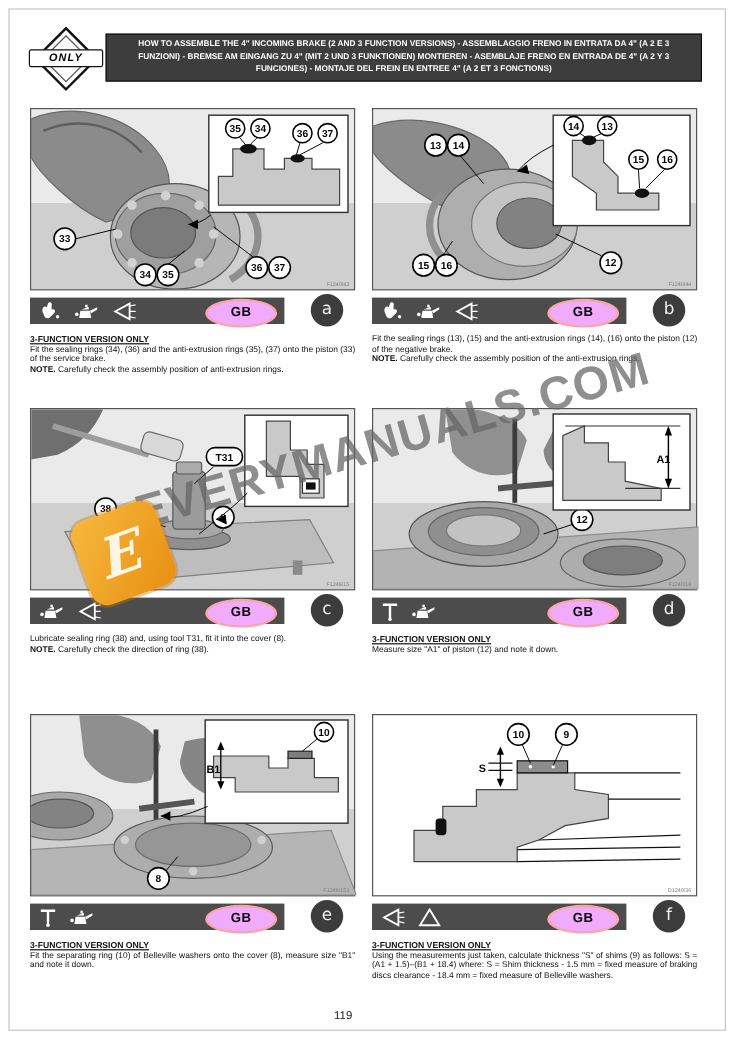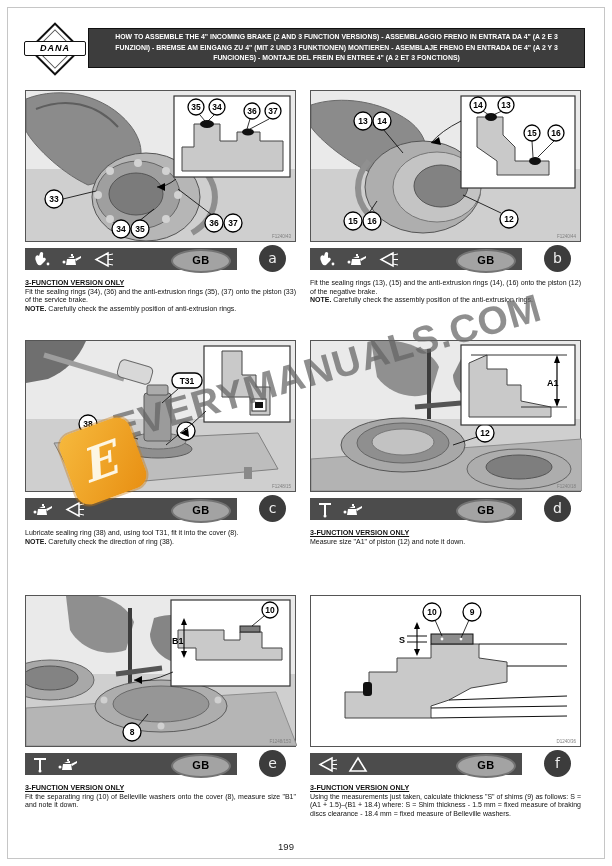"DANA" div.dana-banner { text: DANA -> ONLY }
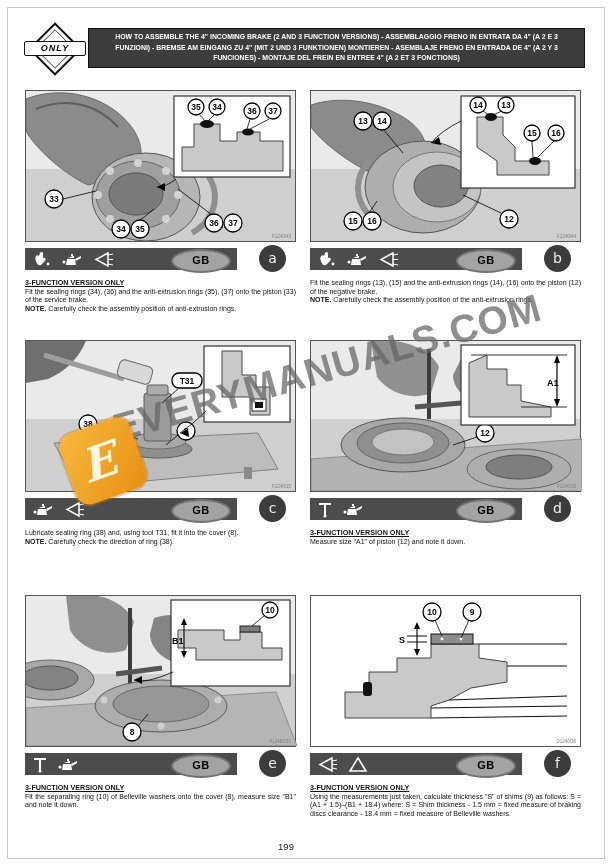"GB" .gb { background: #a3a3a3 -> #f0abfc; border: 2px solid #737373 -> 2px solid #fca5a5 }
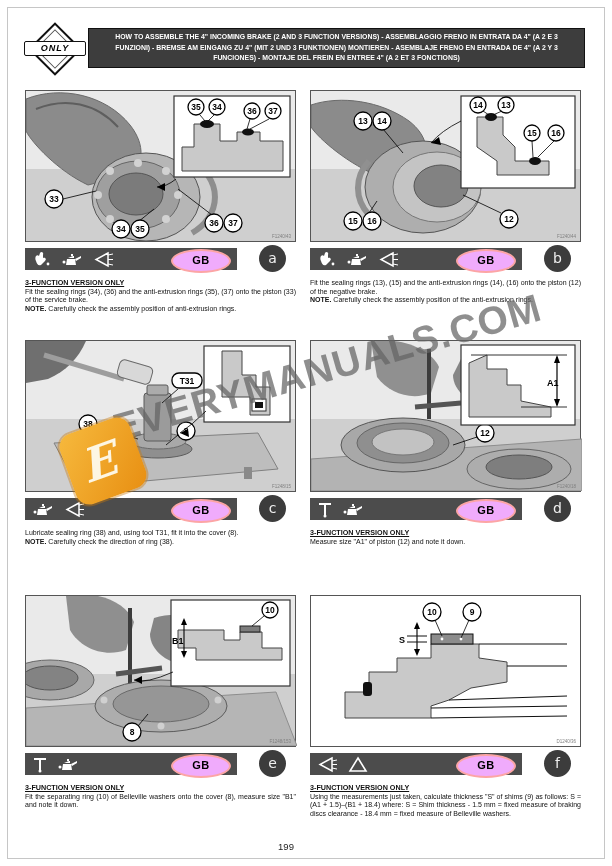"199" div.pageno { text: 199 -> 119 }
